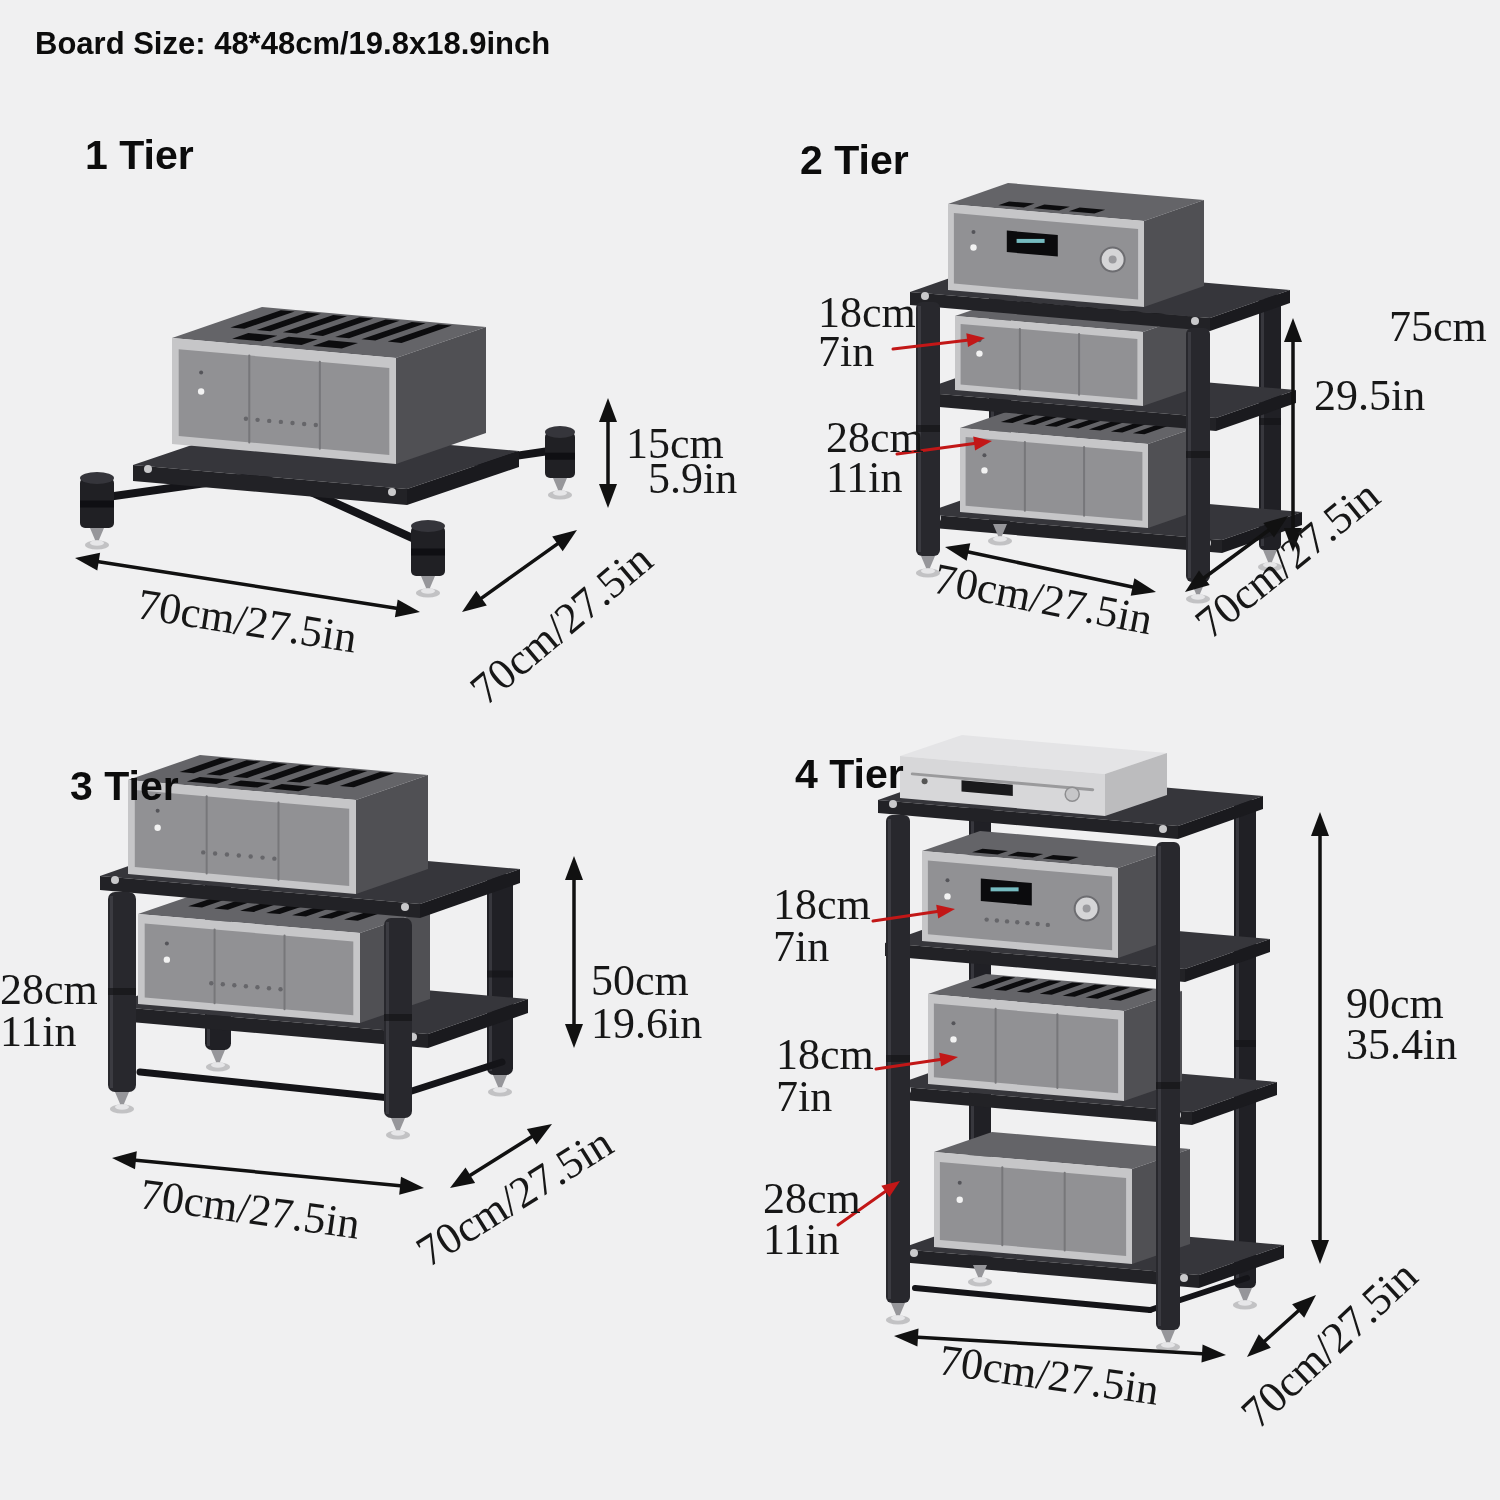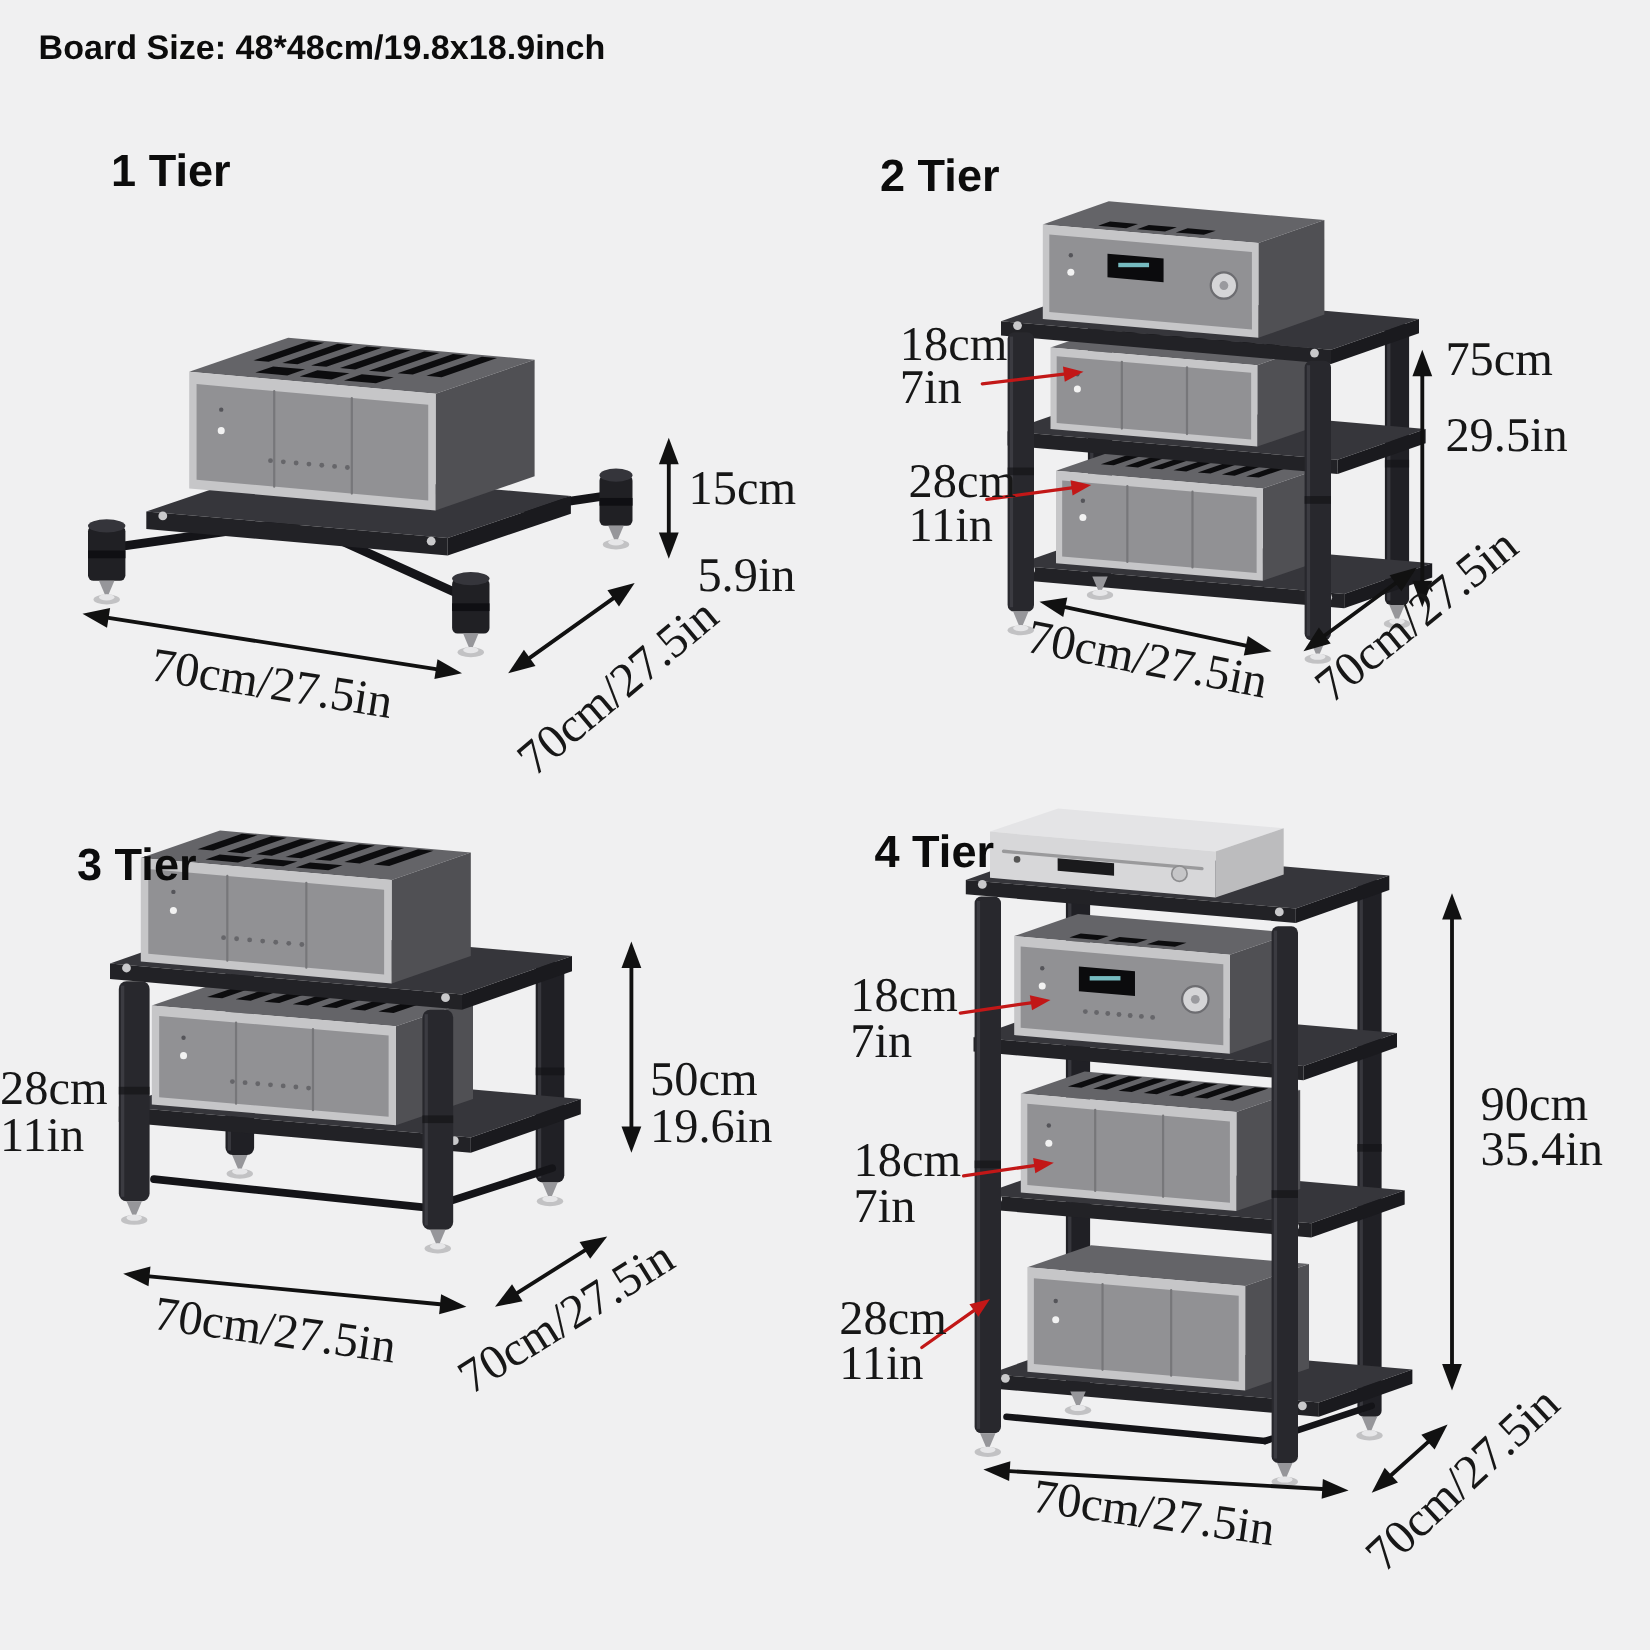"1 Tier" div.title { margin-left: 16px -> none }
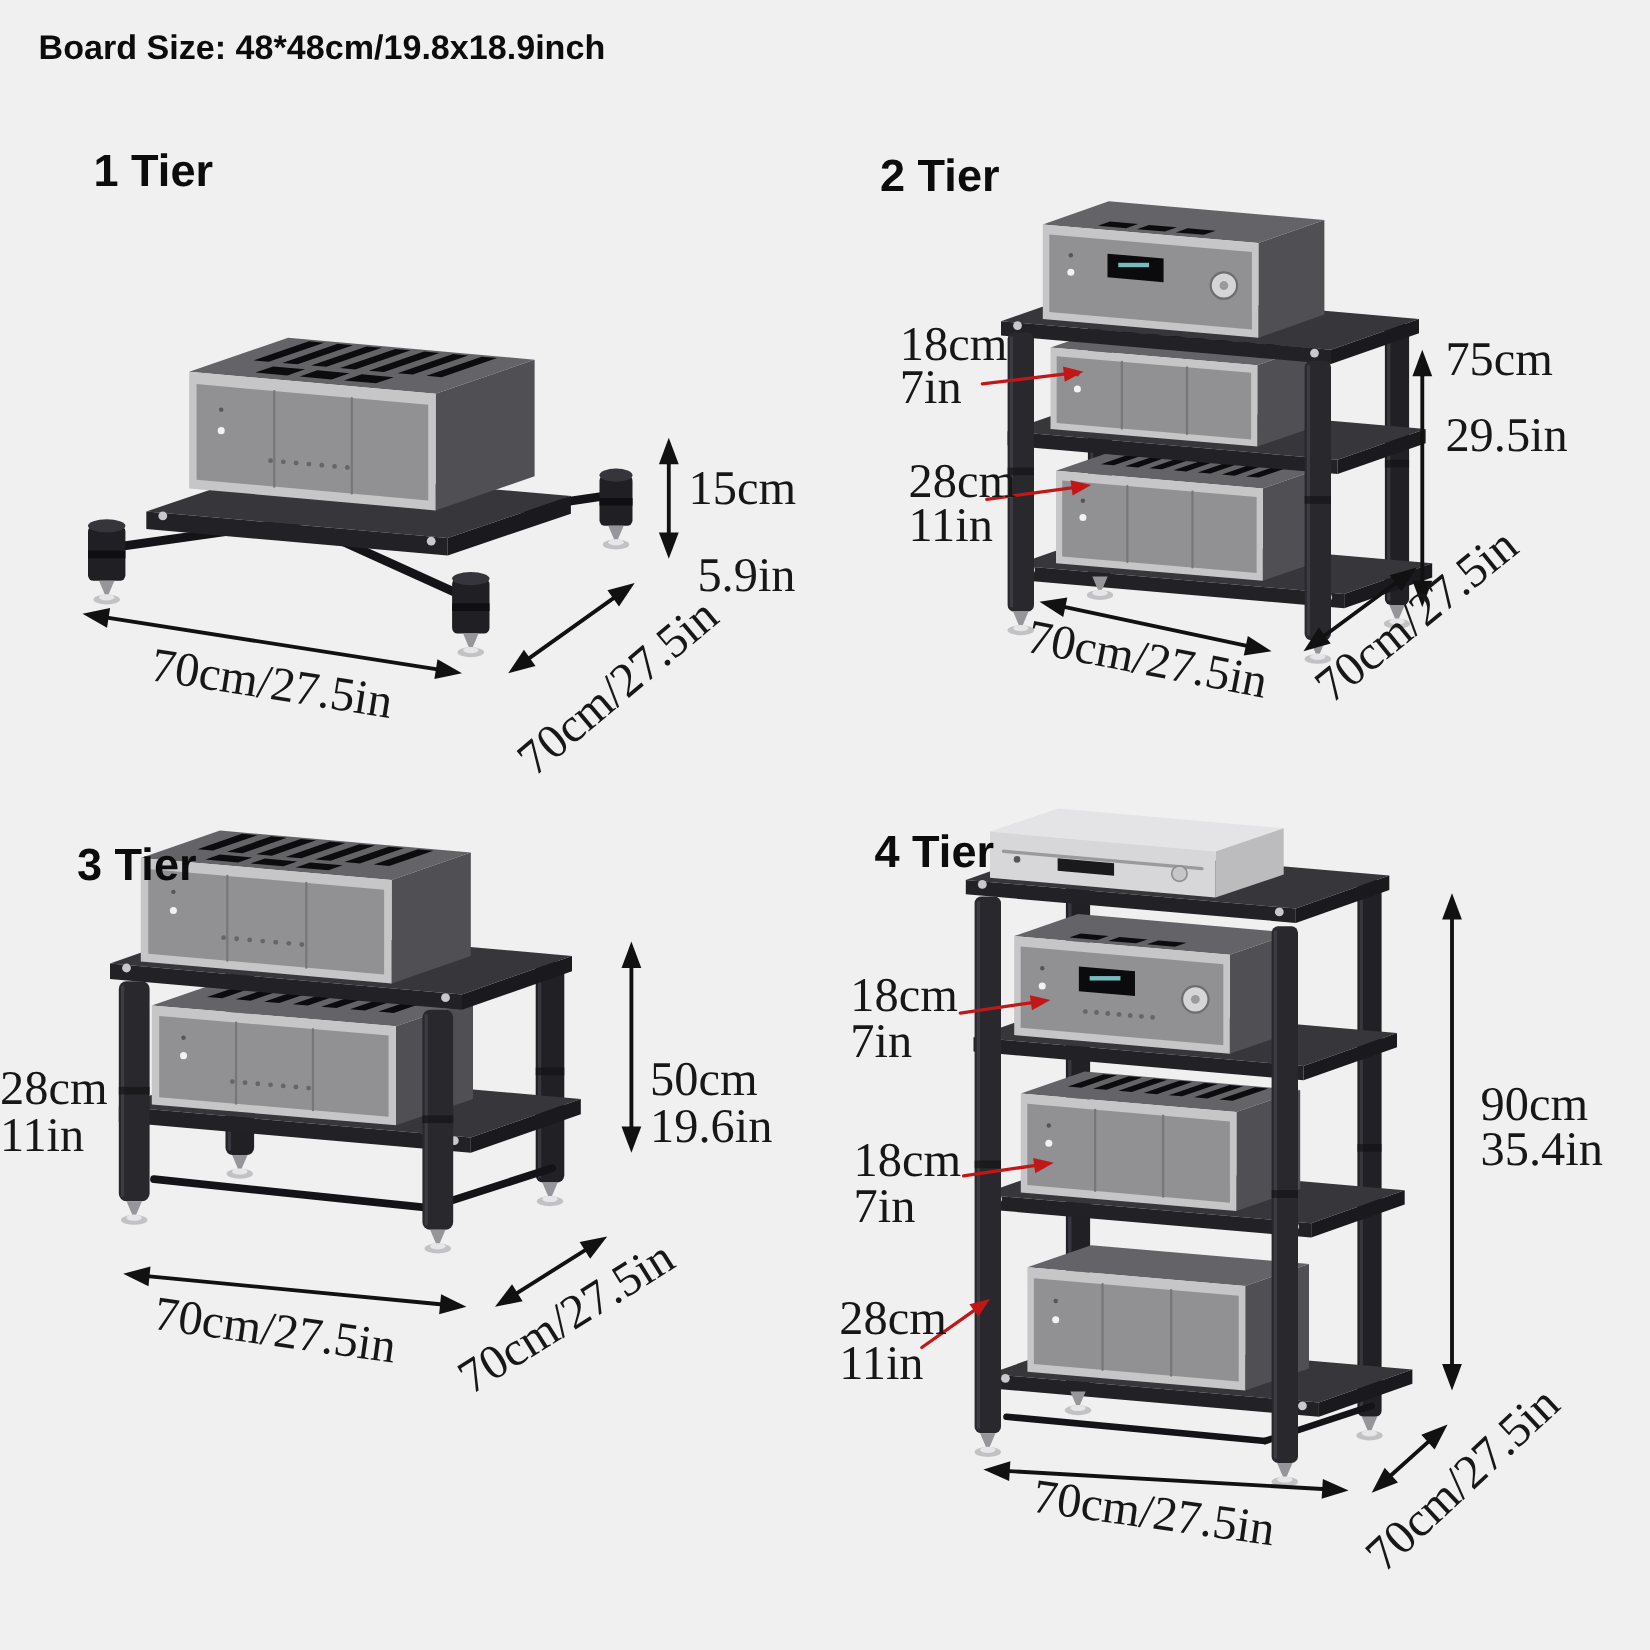"75cm" div.dim { left: 1314px -> 1389px }
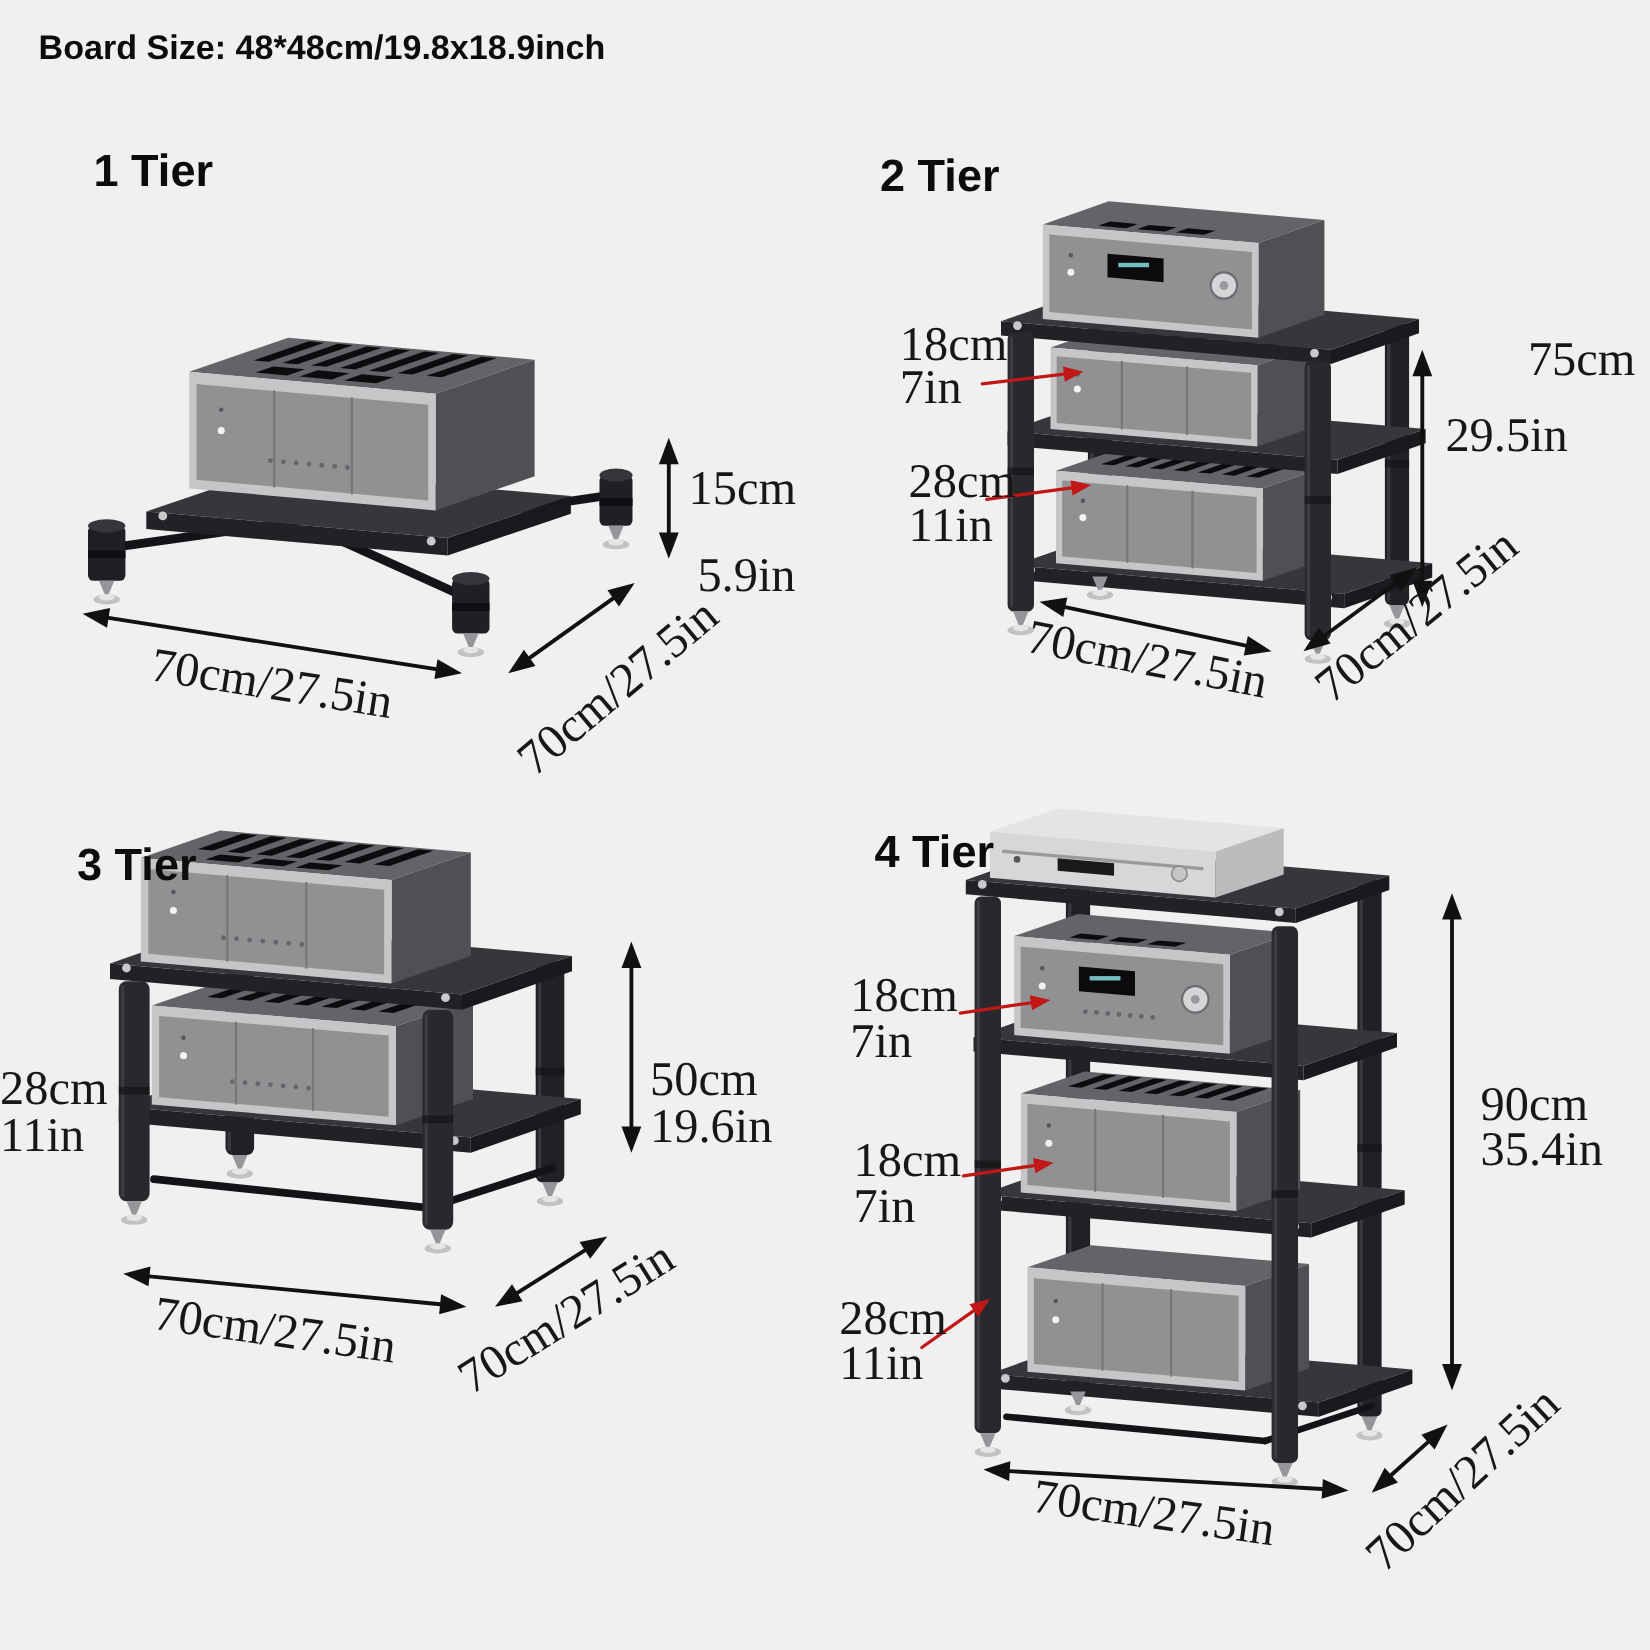"5.9in" div.dim { left: 634px -> 648px; margin-top: 44px -> none }
